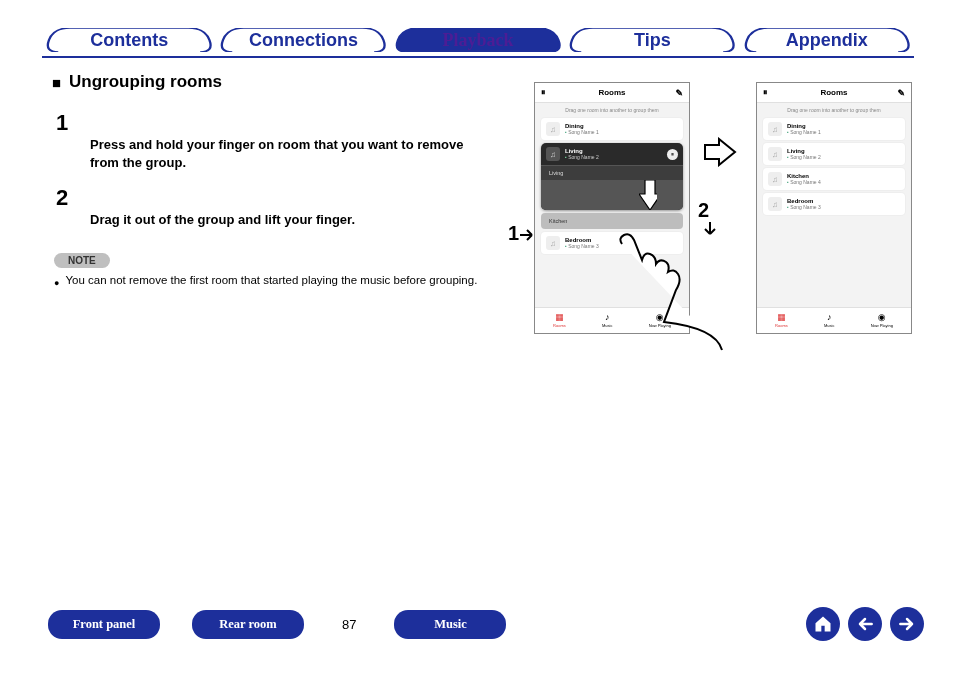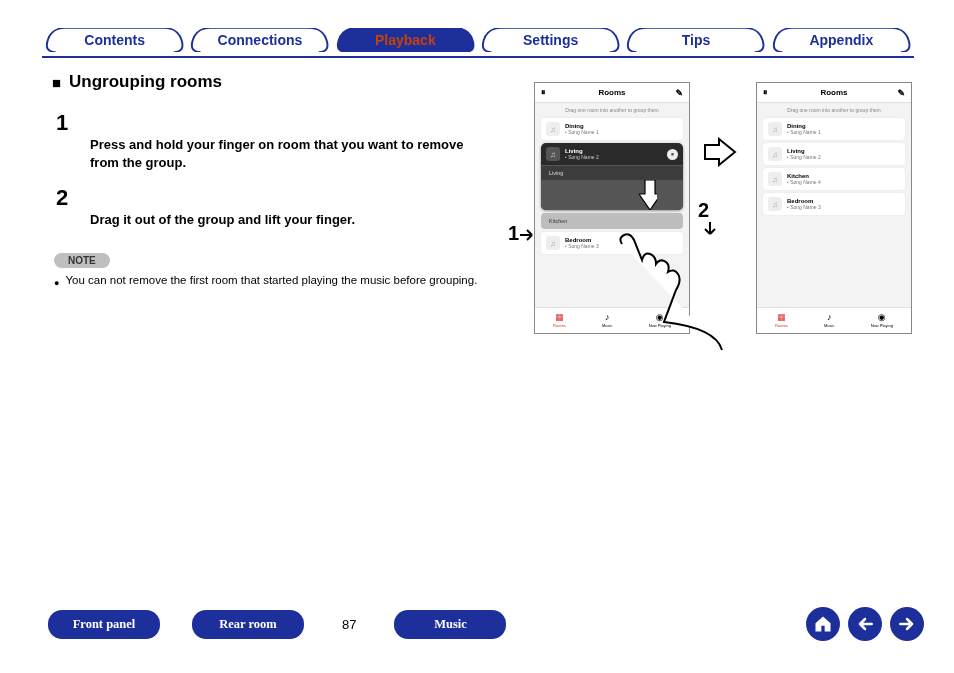"Contents" .tab { font-size: 14px -> 18px }
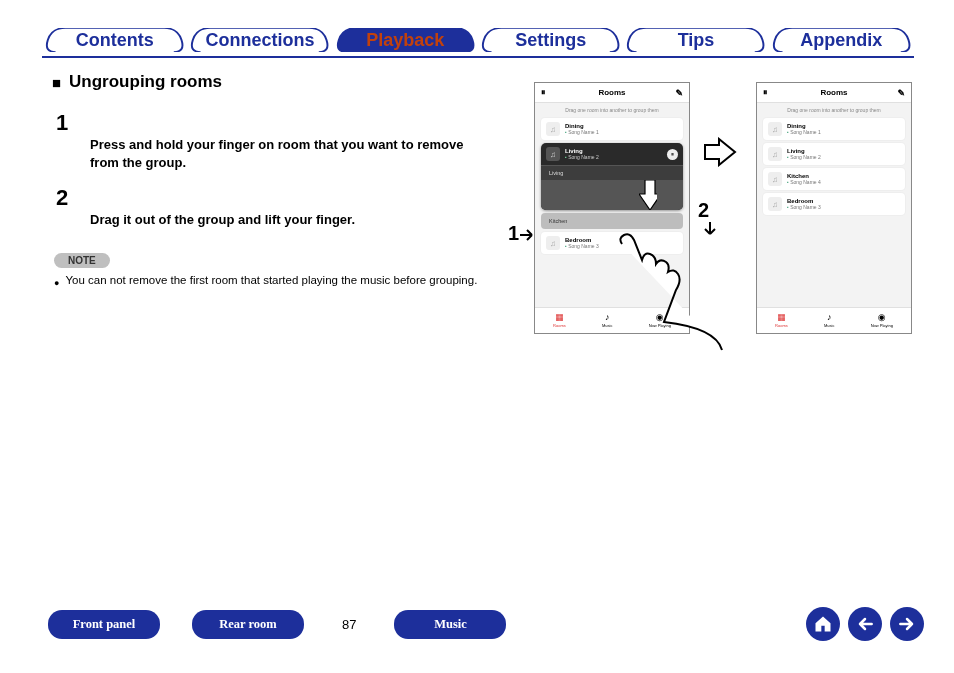"Playback" .tab.active .tab-label { color: #c2410c -> #4c1d95; font-family: none -> Liberation Serif, serif }
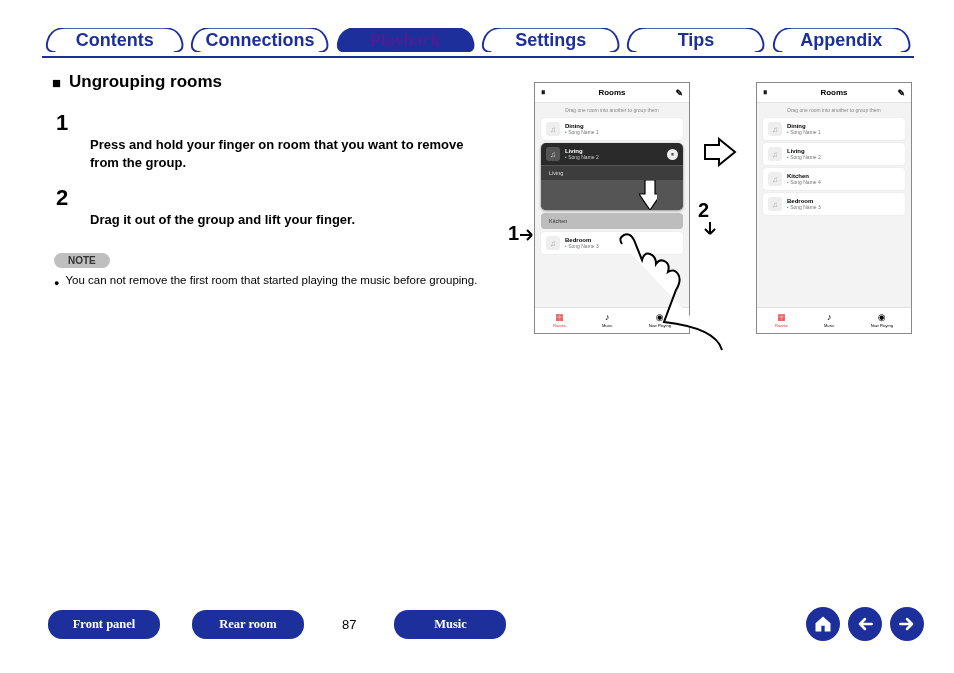"Settings" div.tab { html: <div> <svg> <path></path> </svg> <span>Settings</span> </div> -> none }
